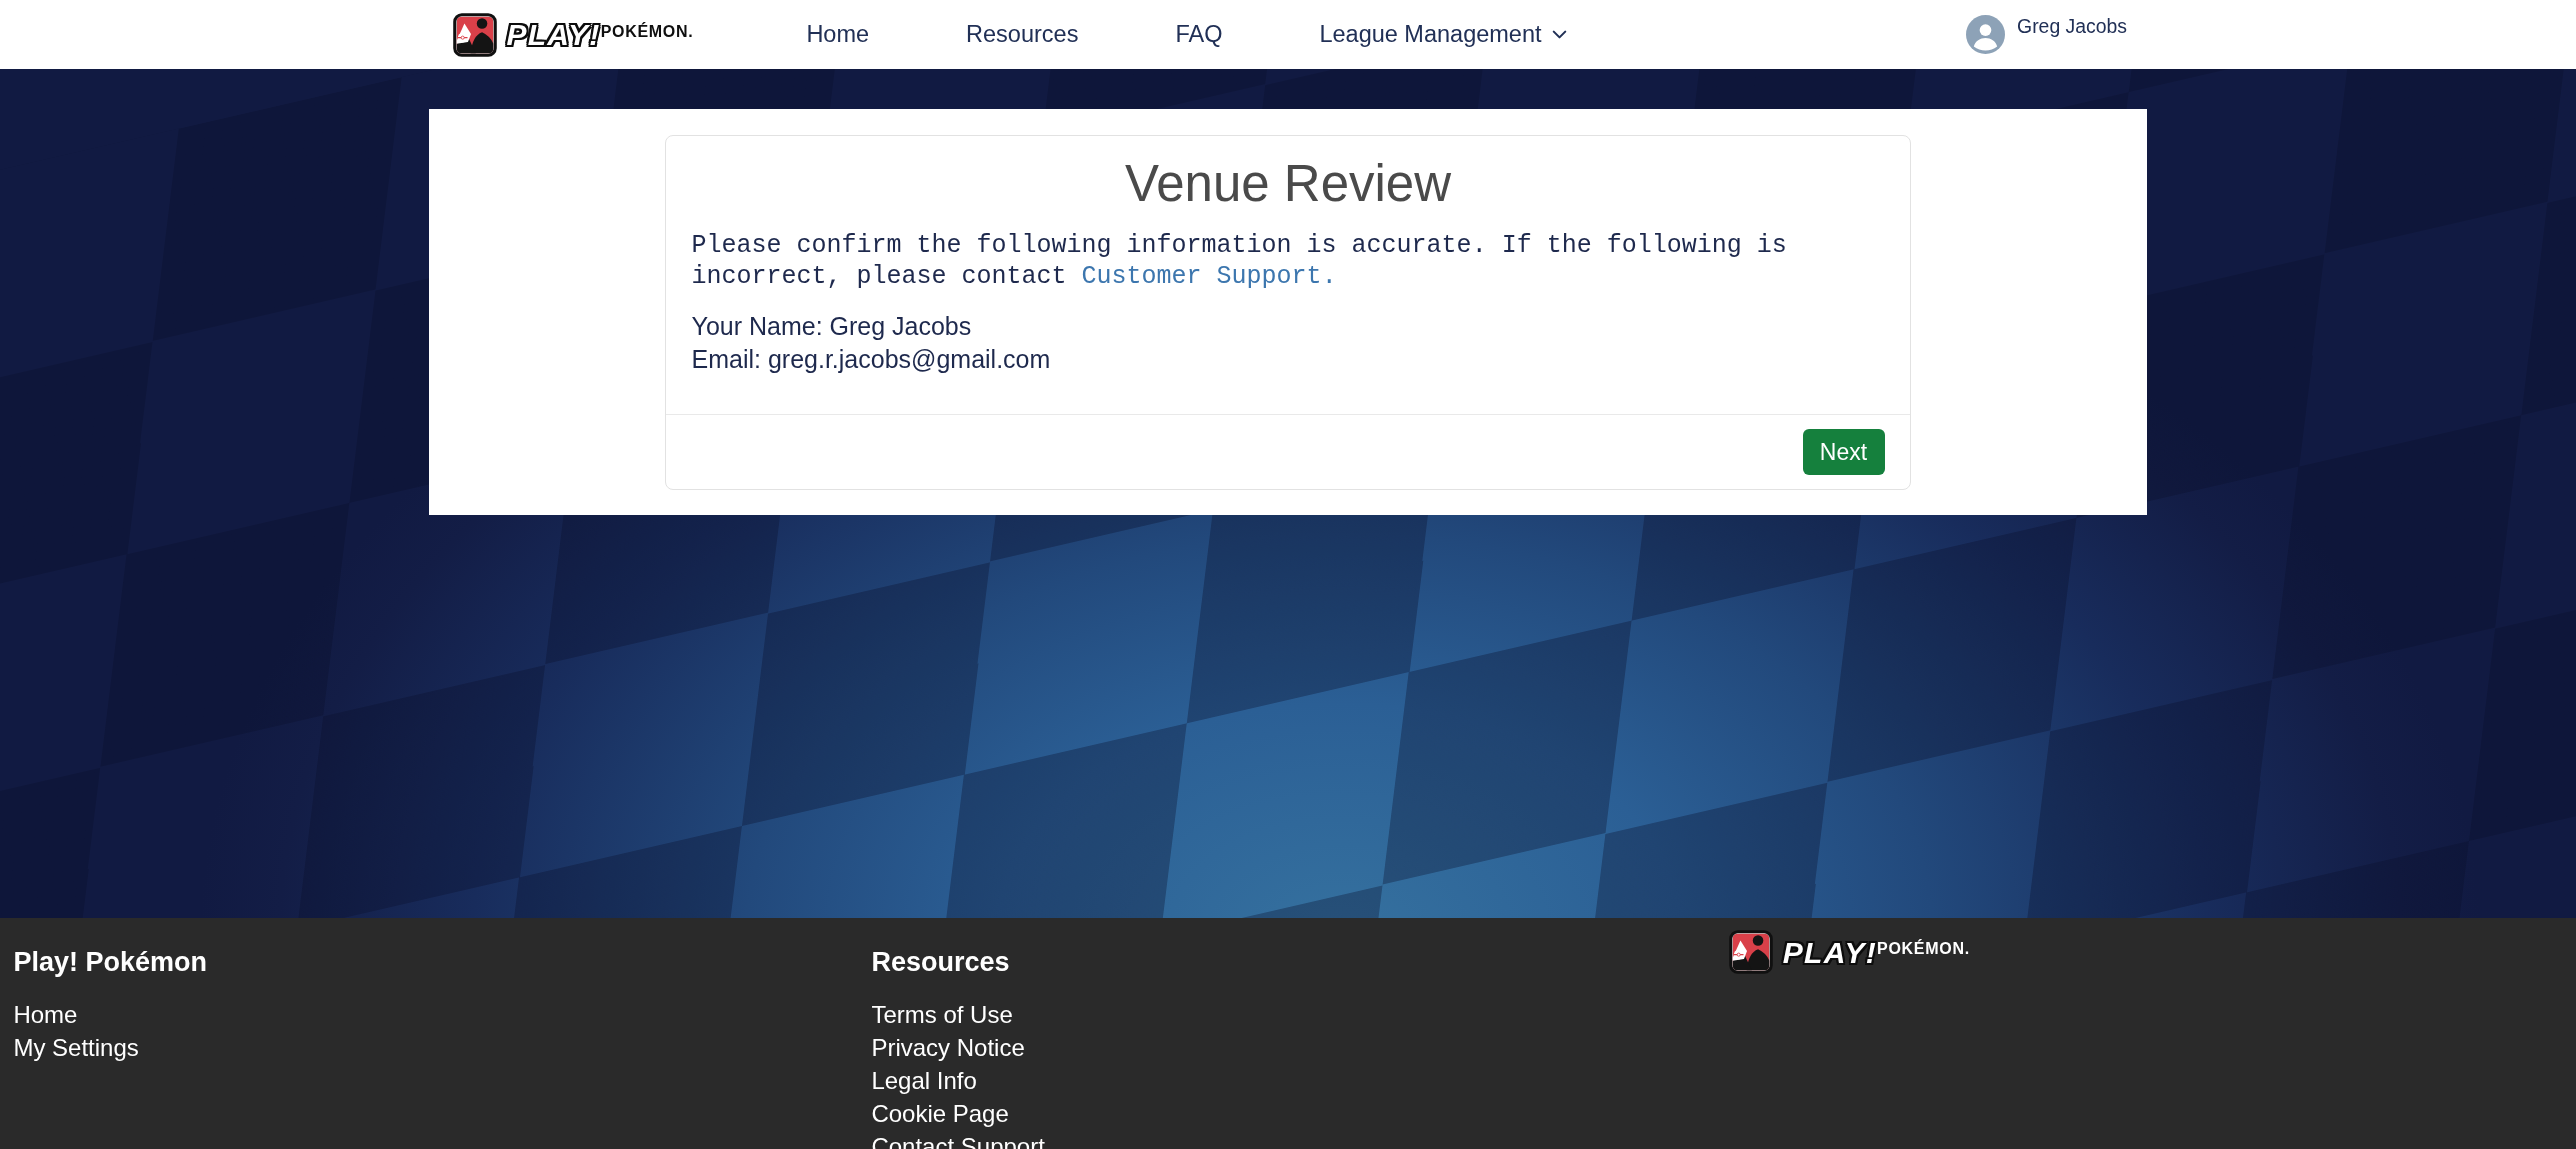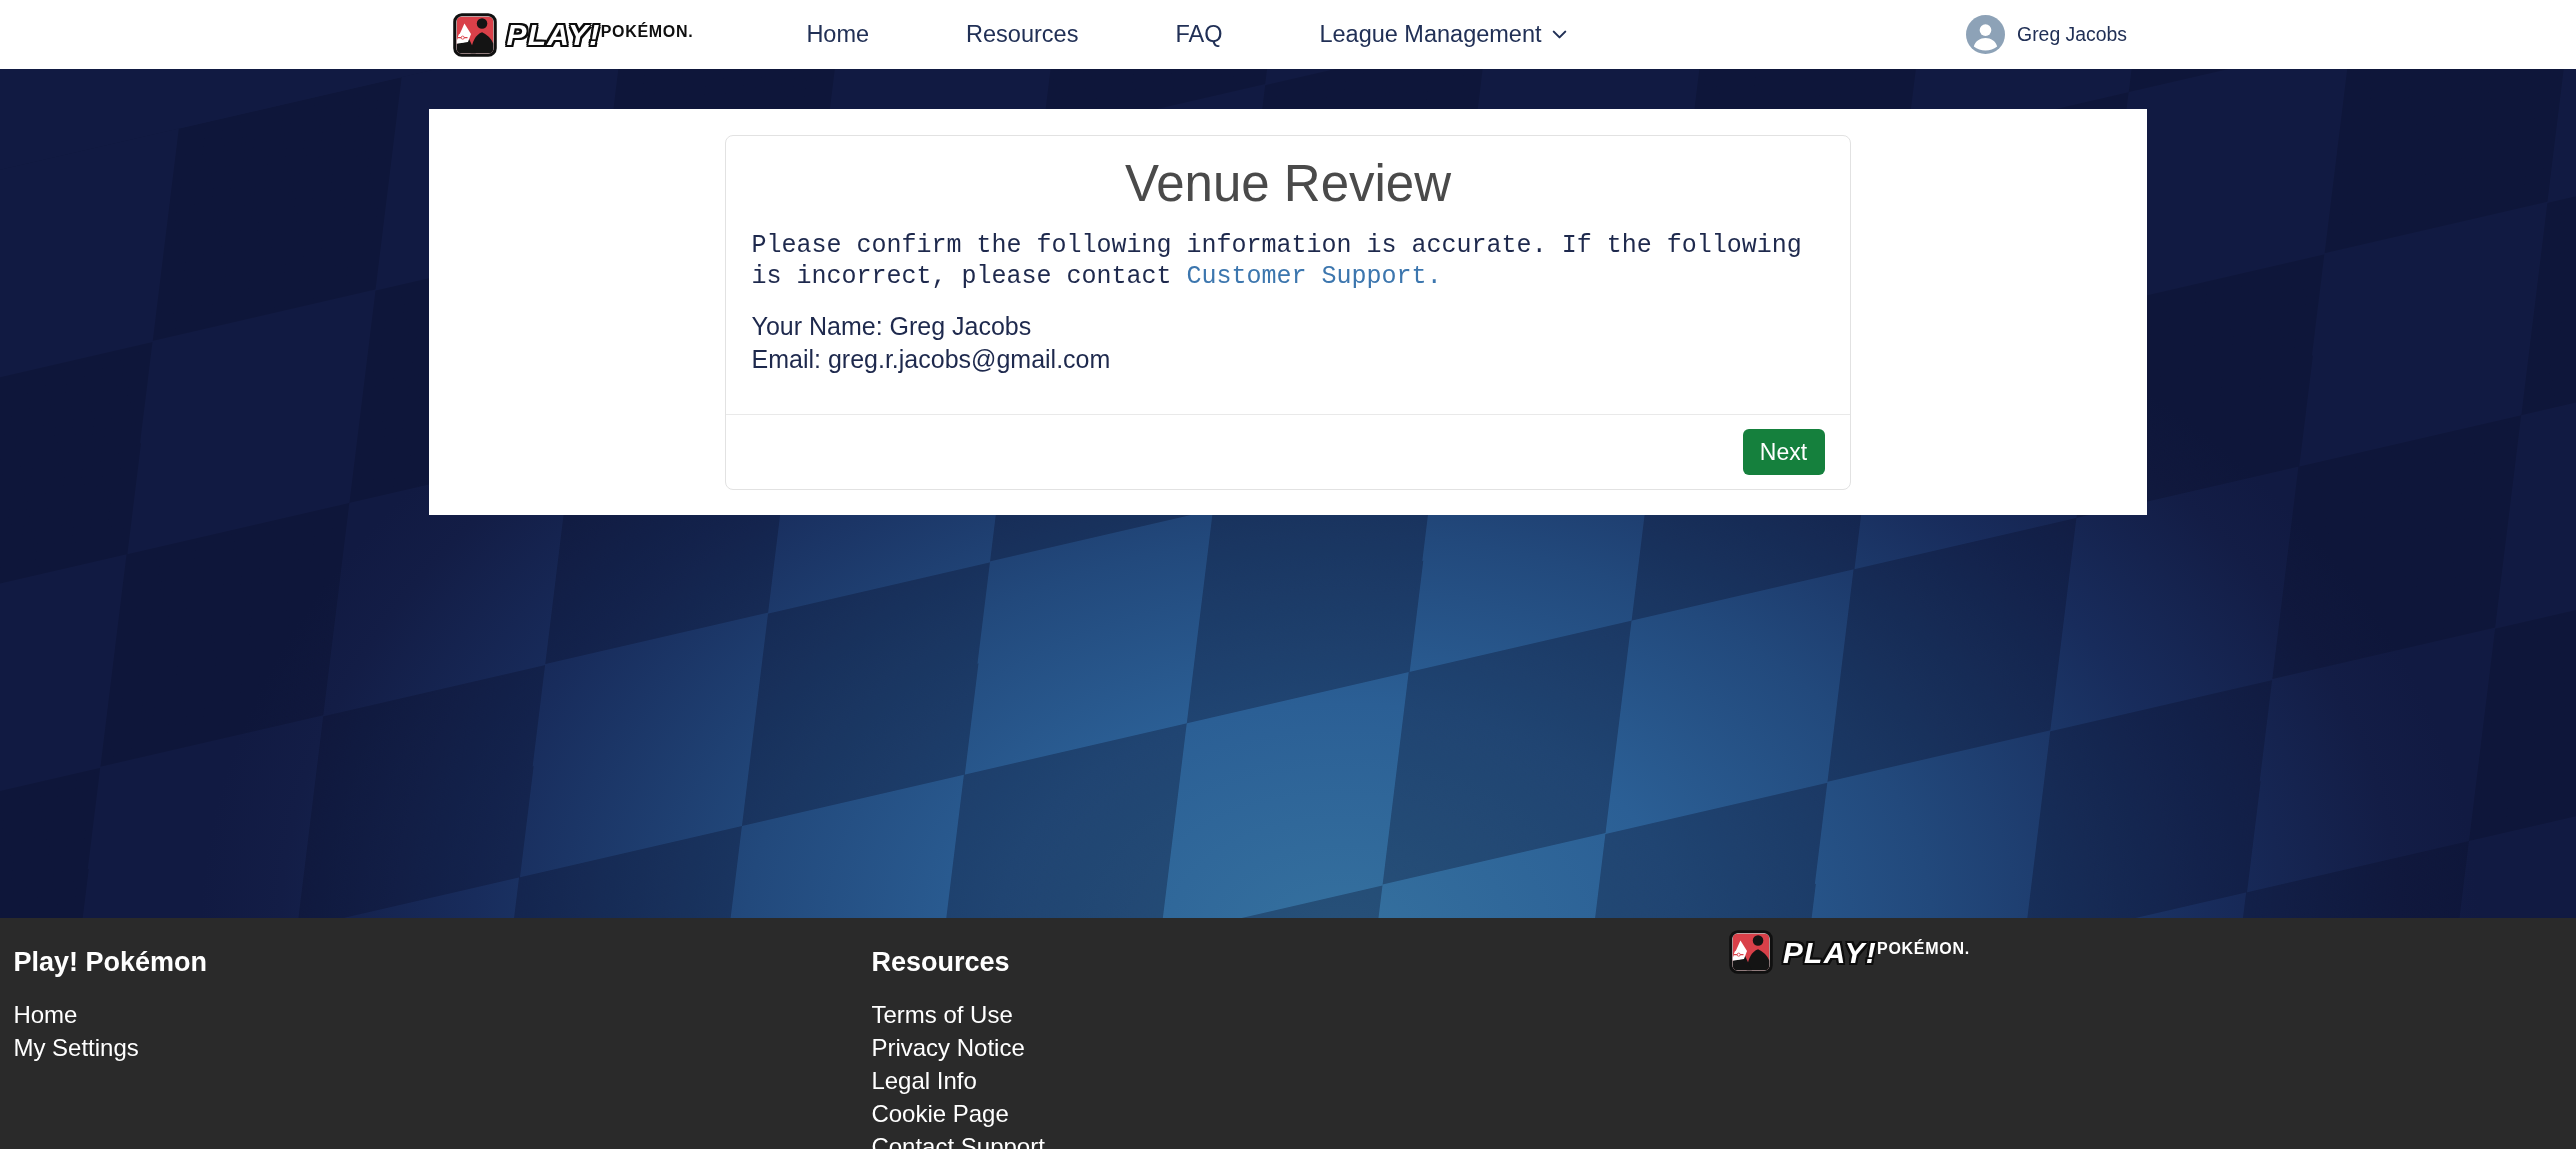"Greg Jacobs" .user { align-items: center -> flex-start }
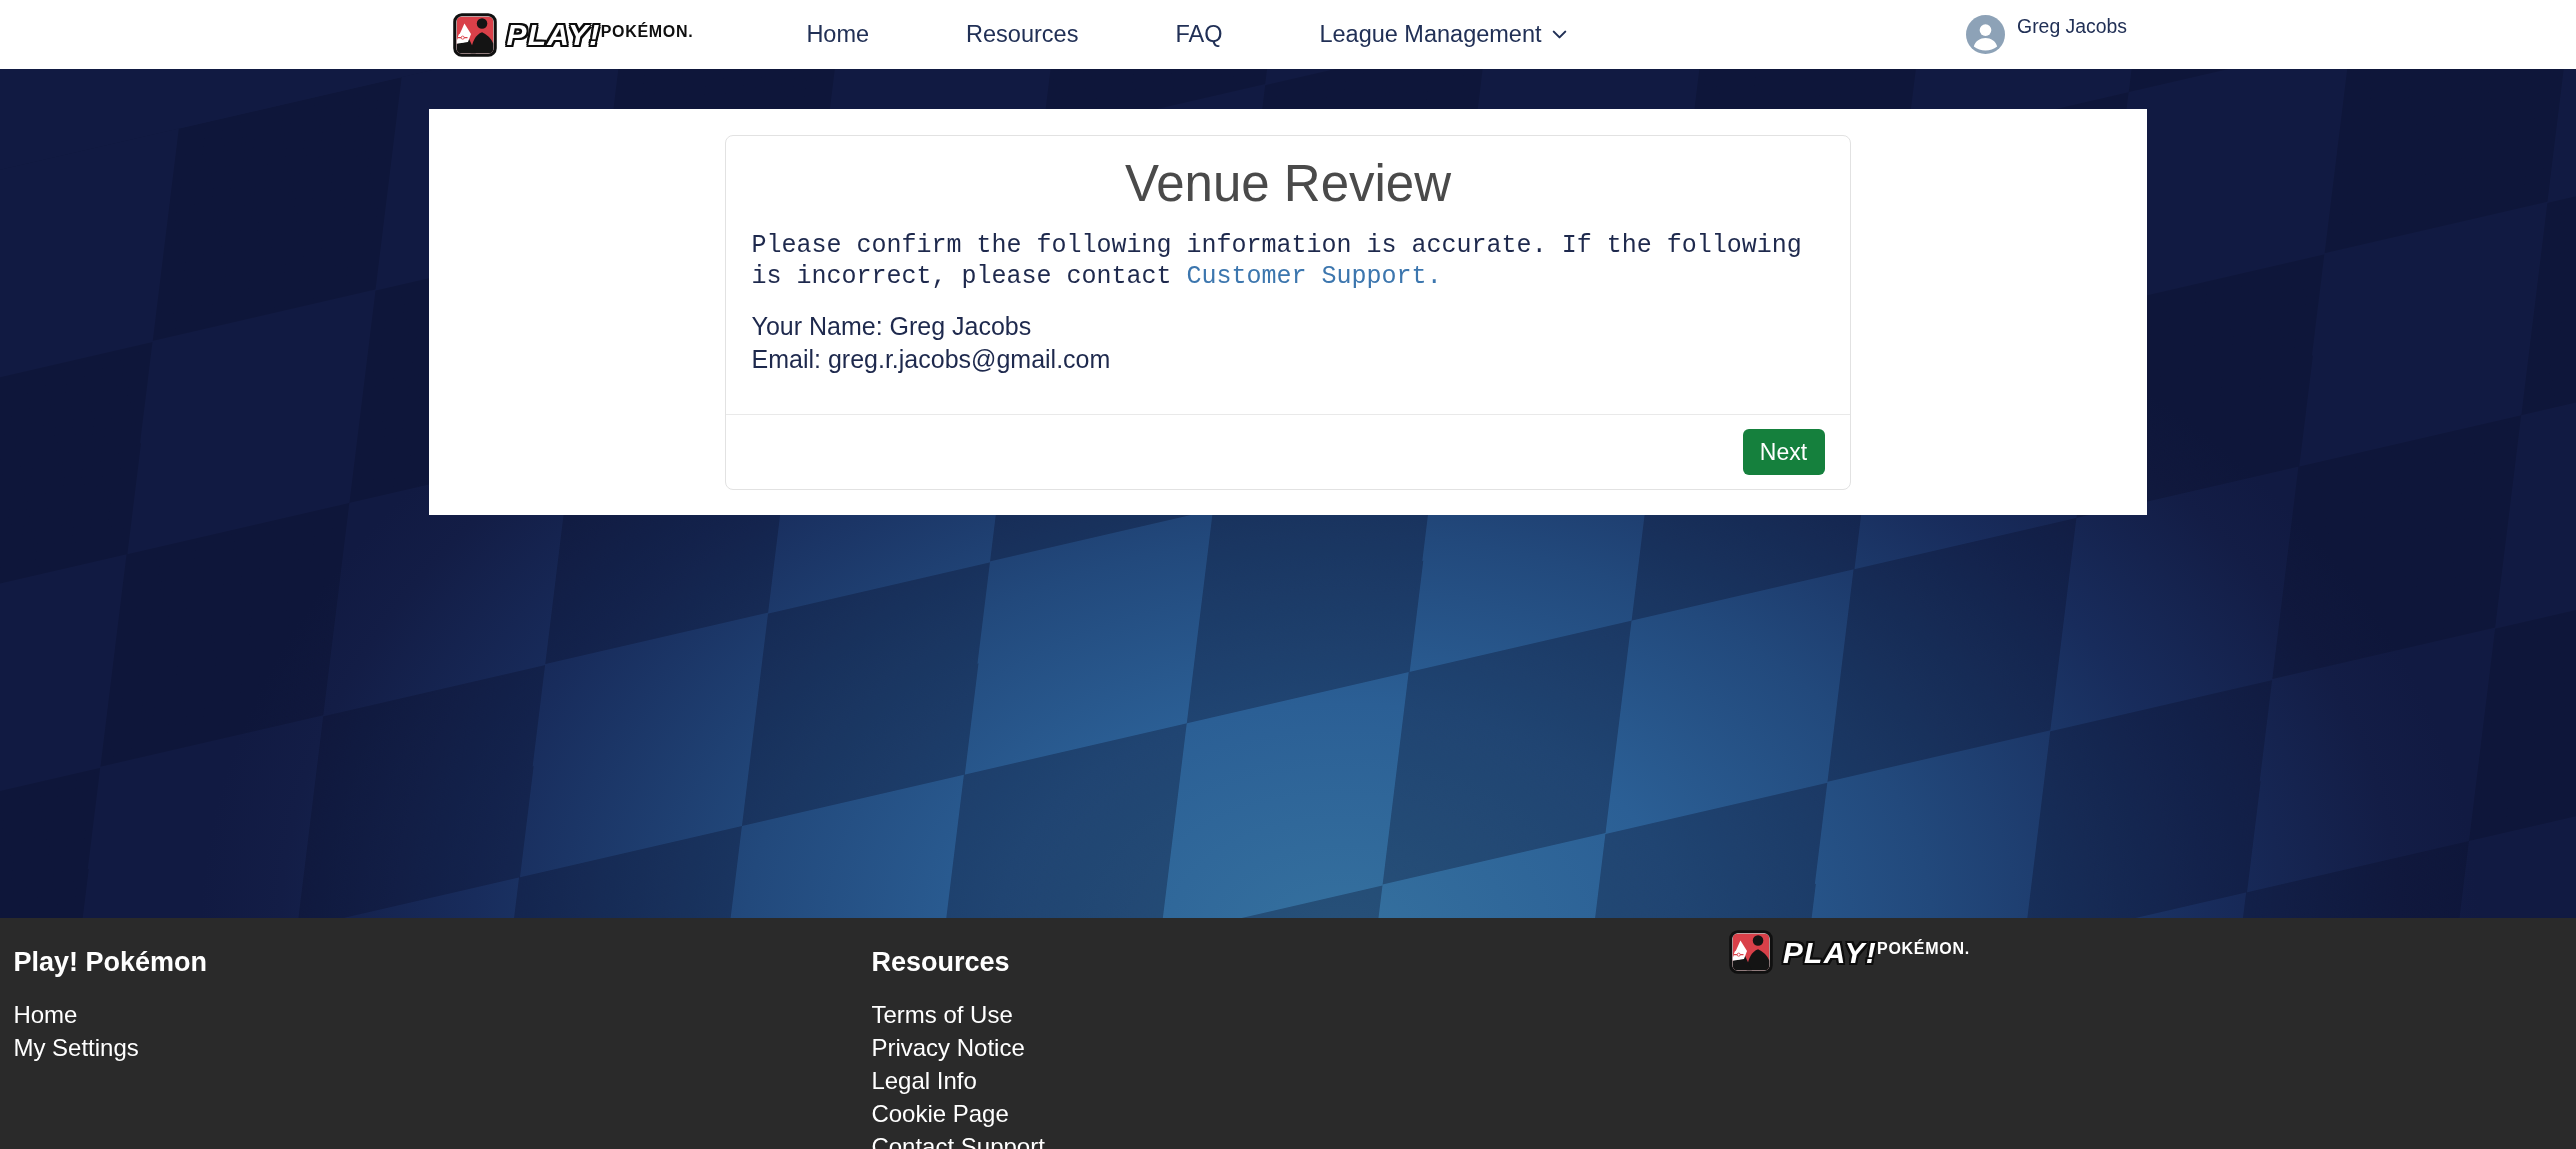"Venue Review" .card { width: 1126px -> 1246px }
